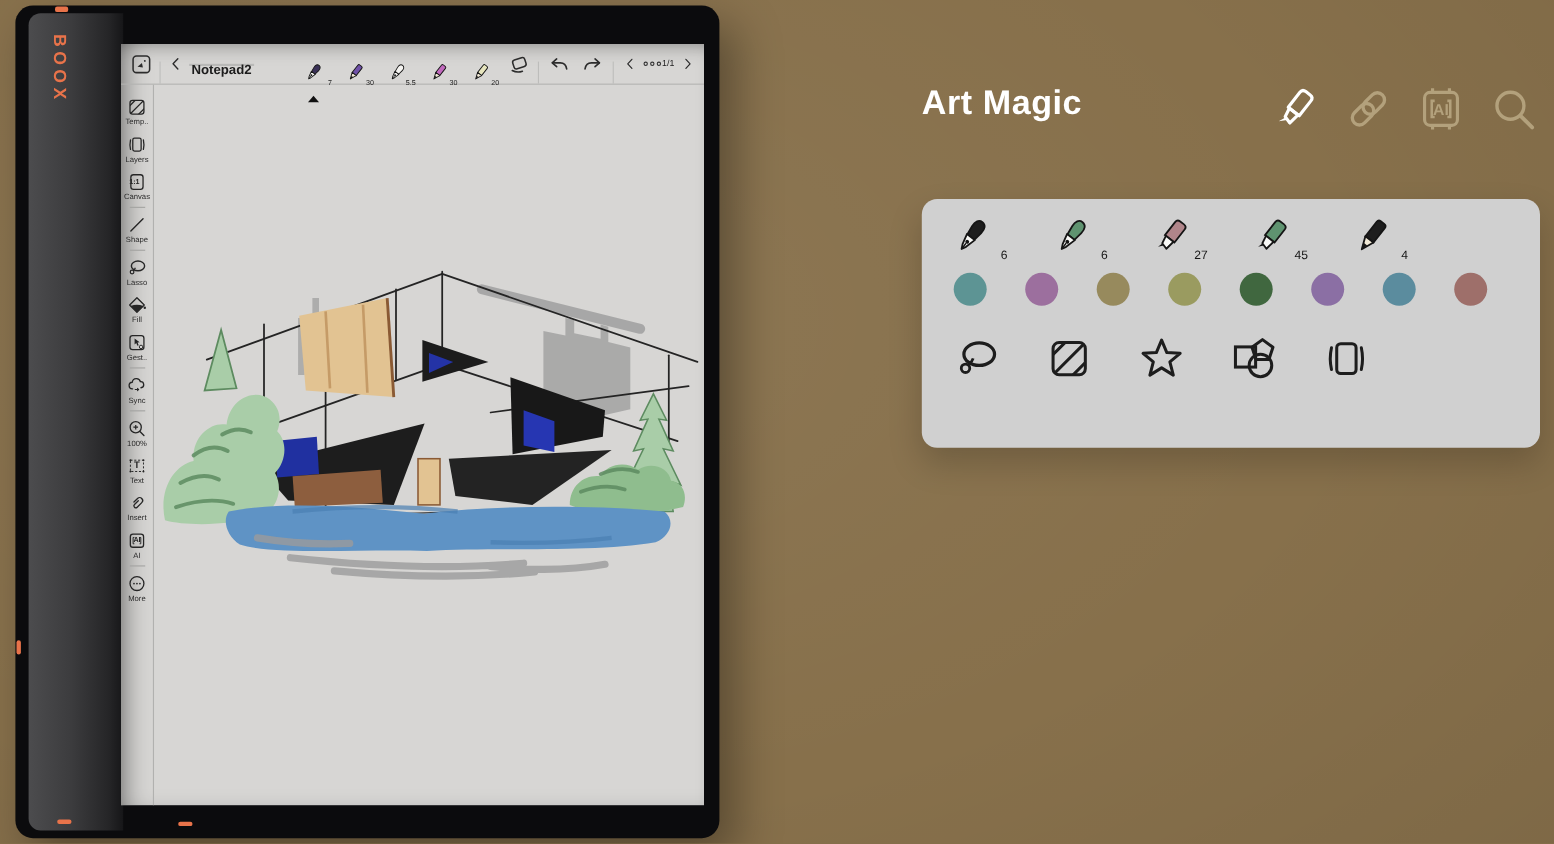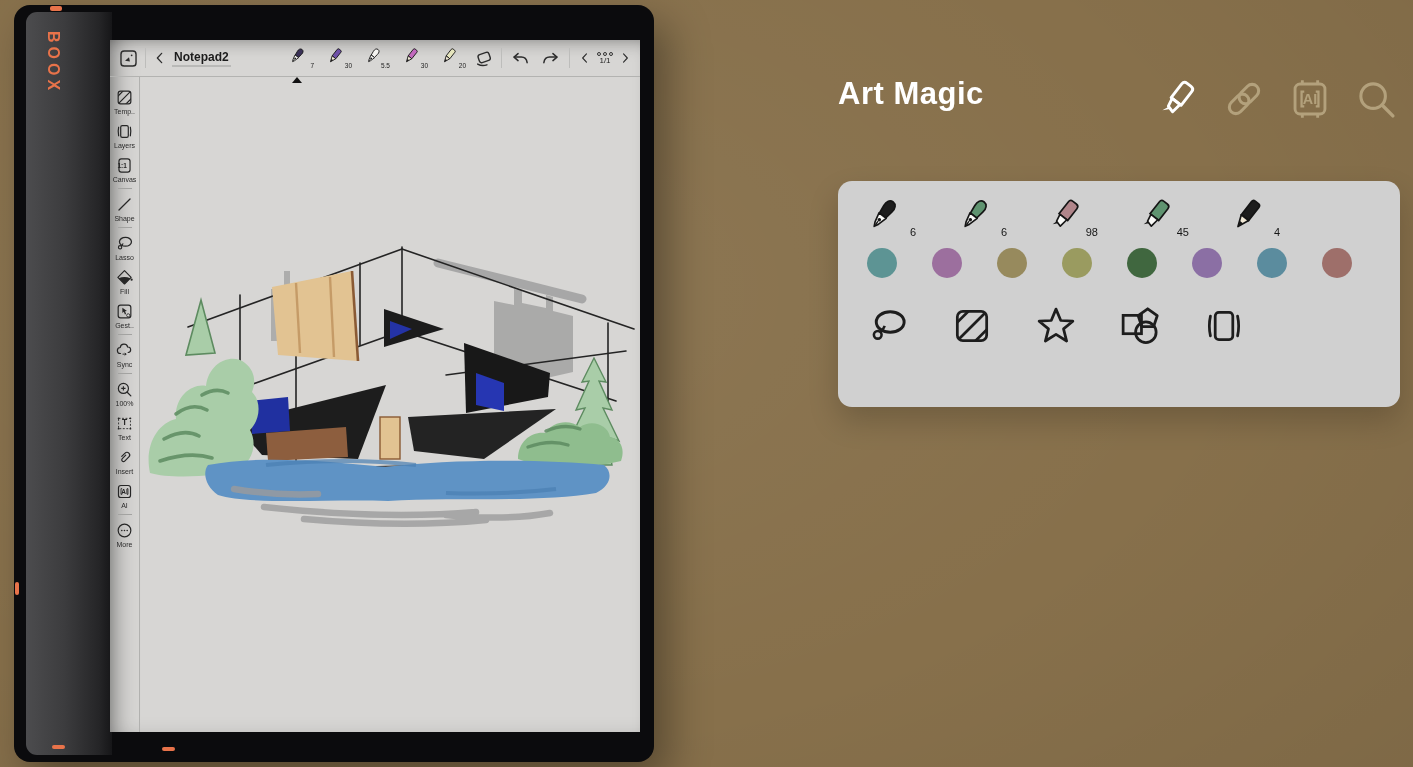"Notepad2" .toolbar { align-items: center -> none }
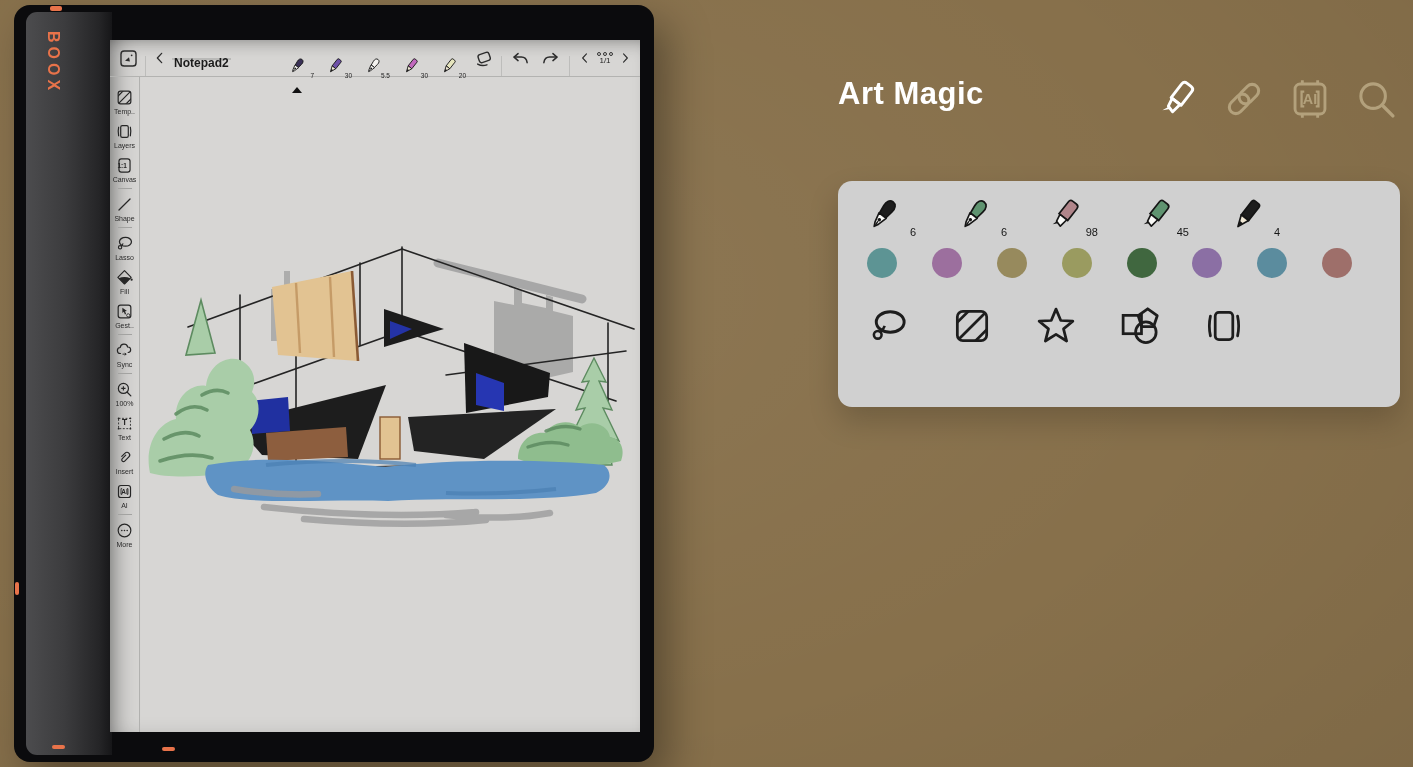"1/1" .pg-ind { flex-direction: column -> none }
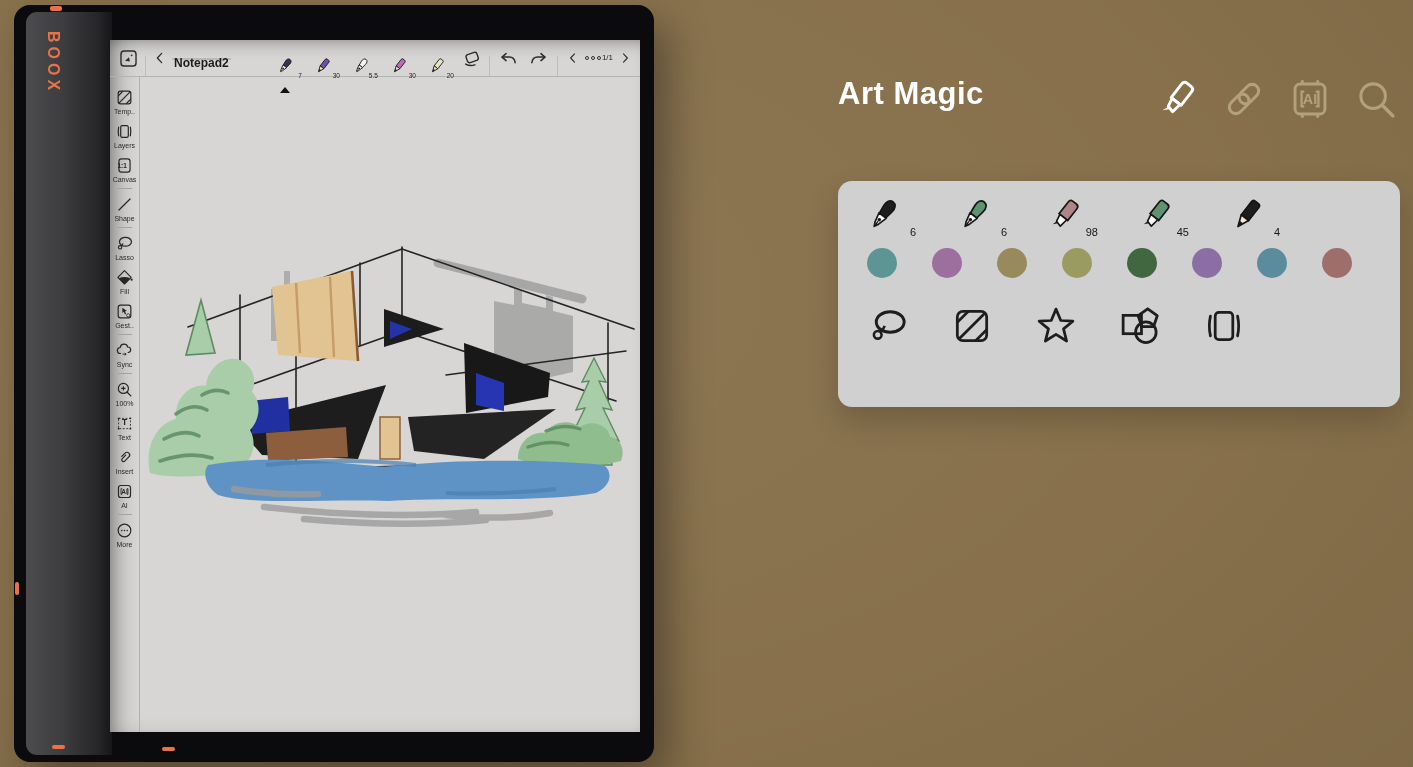"98" span.p-size { text: 98 -> 27 }
